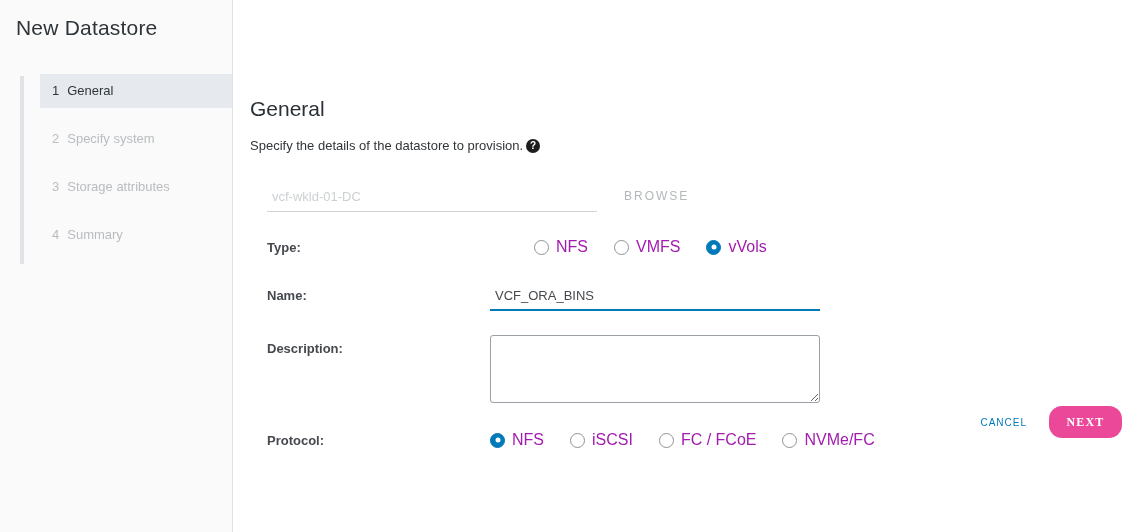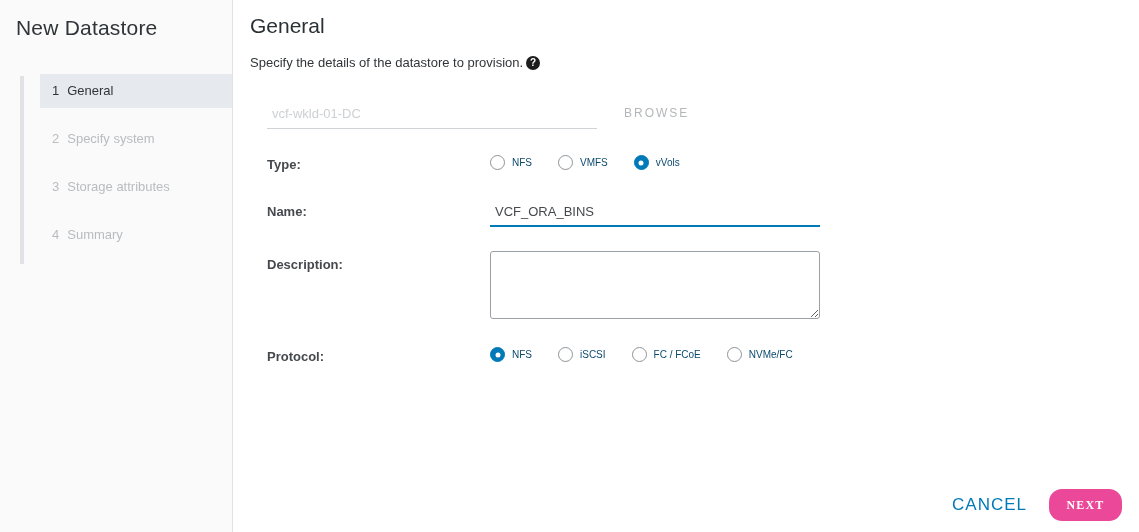"New Datastore" .app { align-items: none -> center }
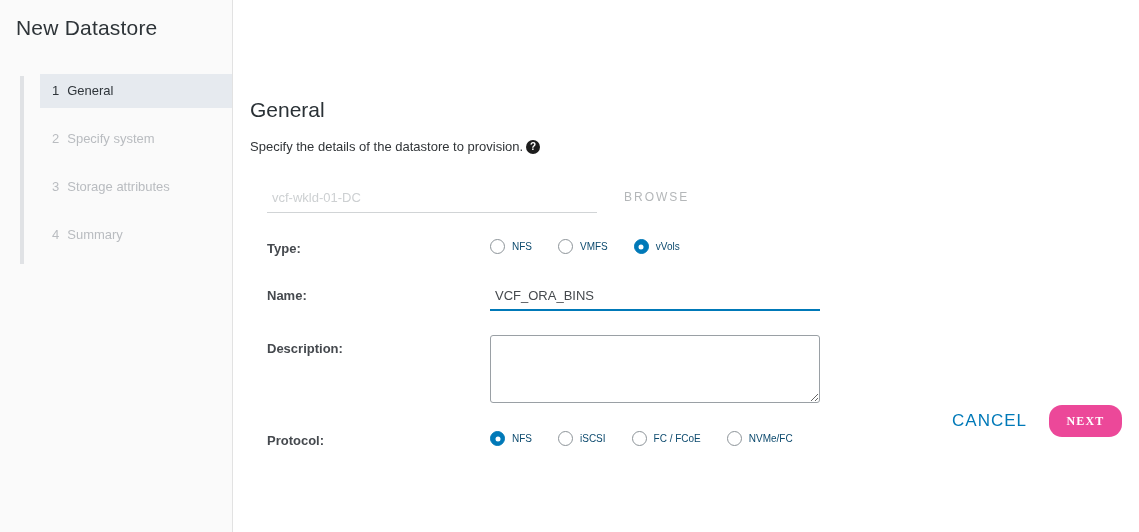"Type:" .row-type { gap: none -> 44px }
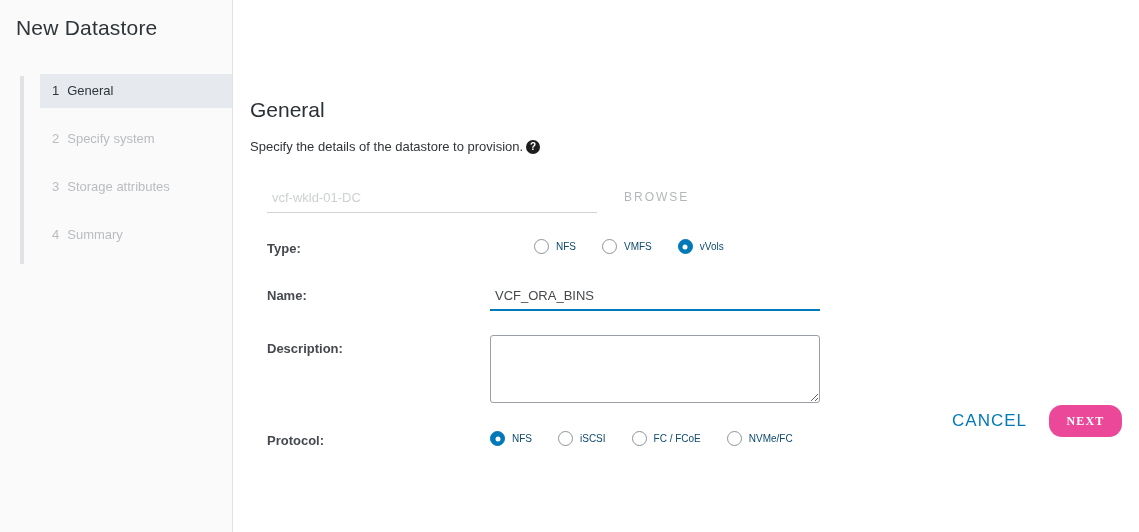"NFS" .radio-text { color: #0c4a6e -> #a21caf; font-size: 10px -> 16px }
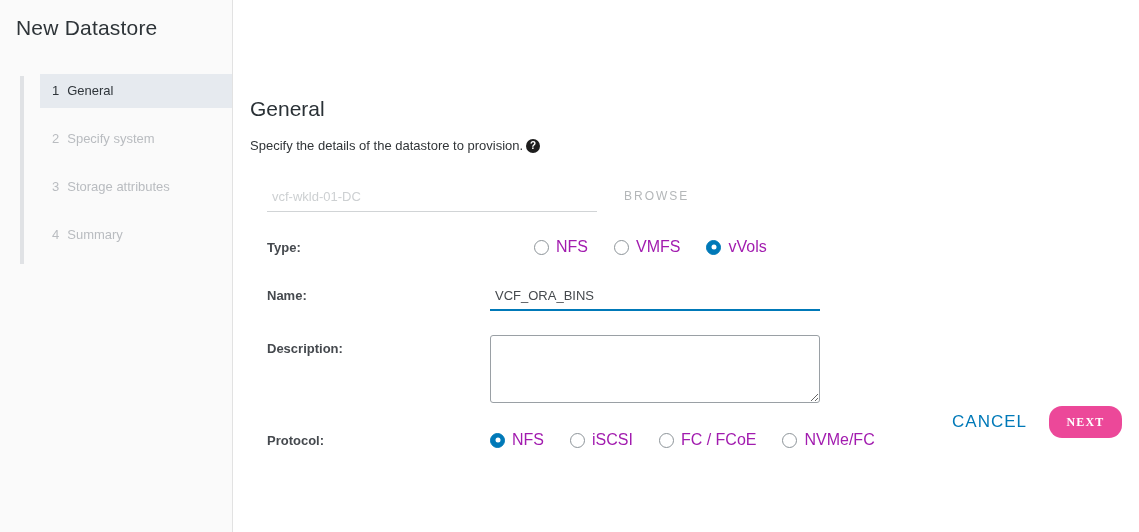"CANCEL" .cancel-link { font-size: 17px -> 10px }
